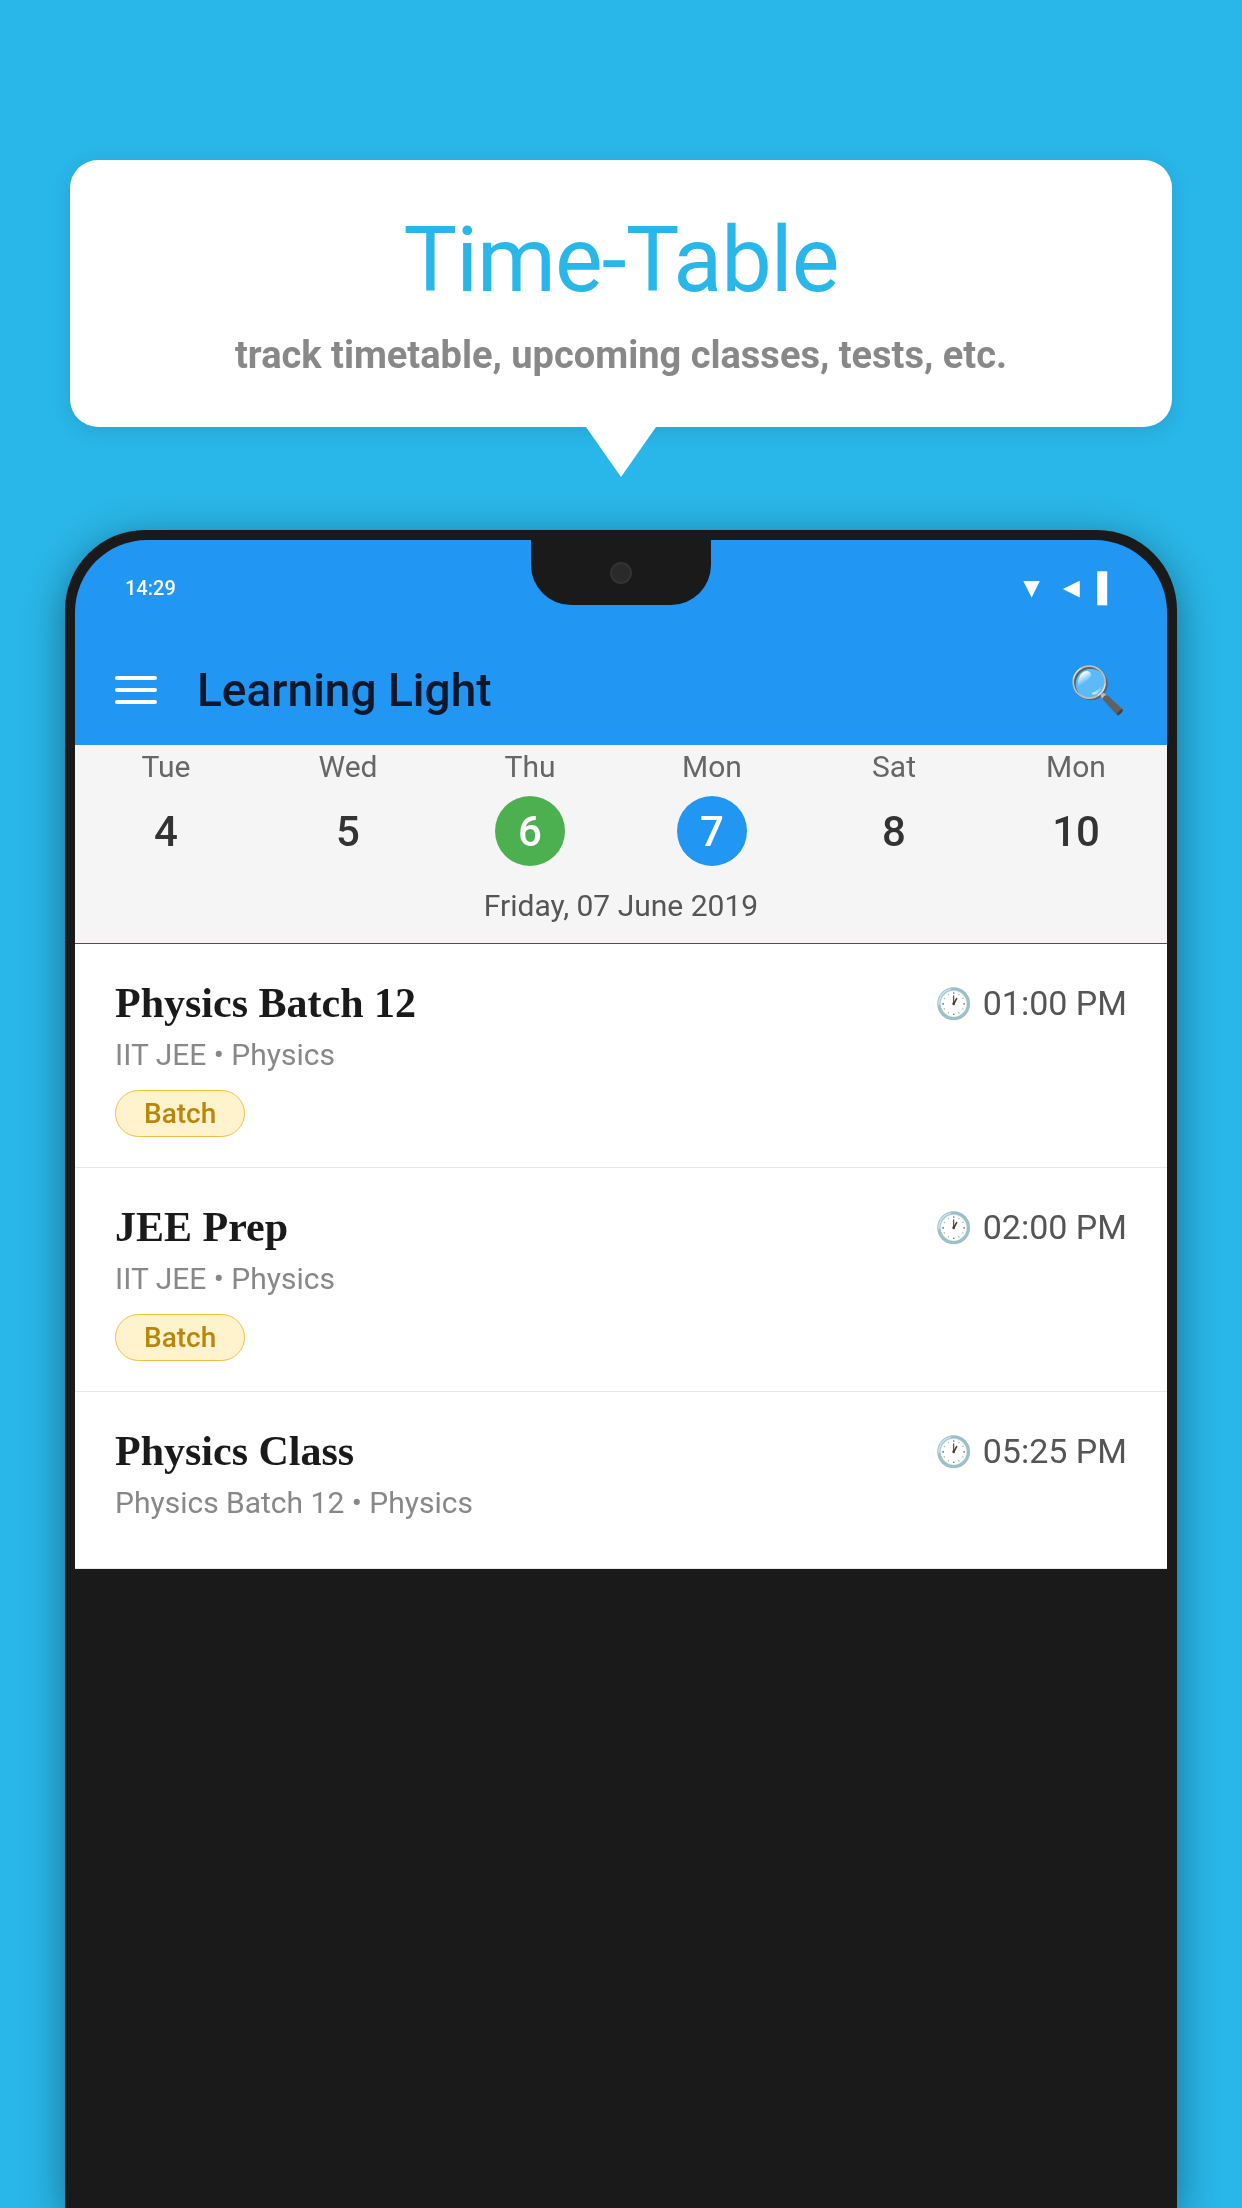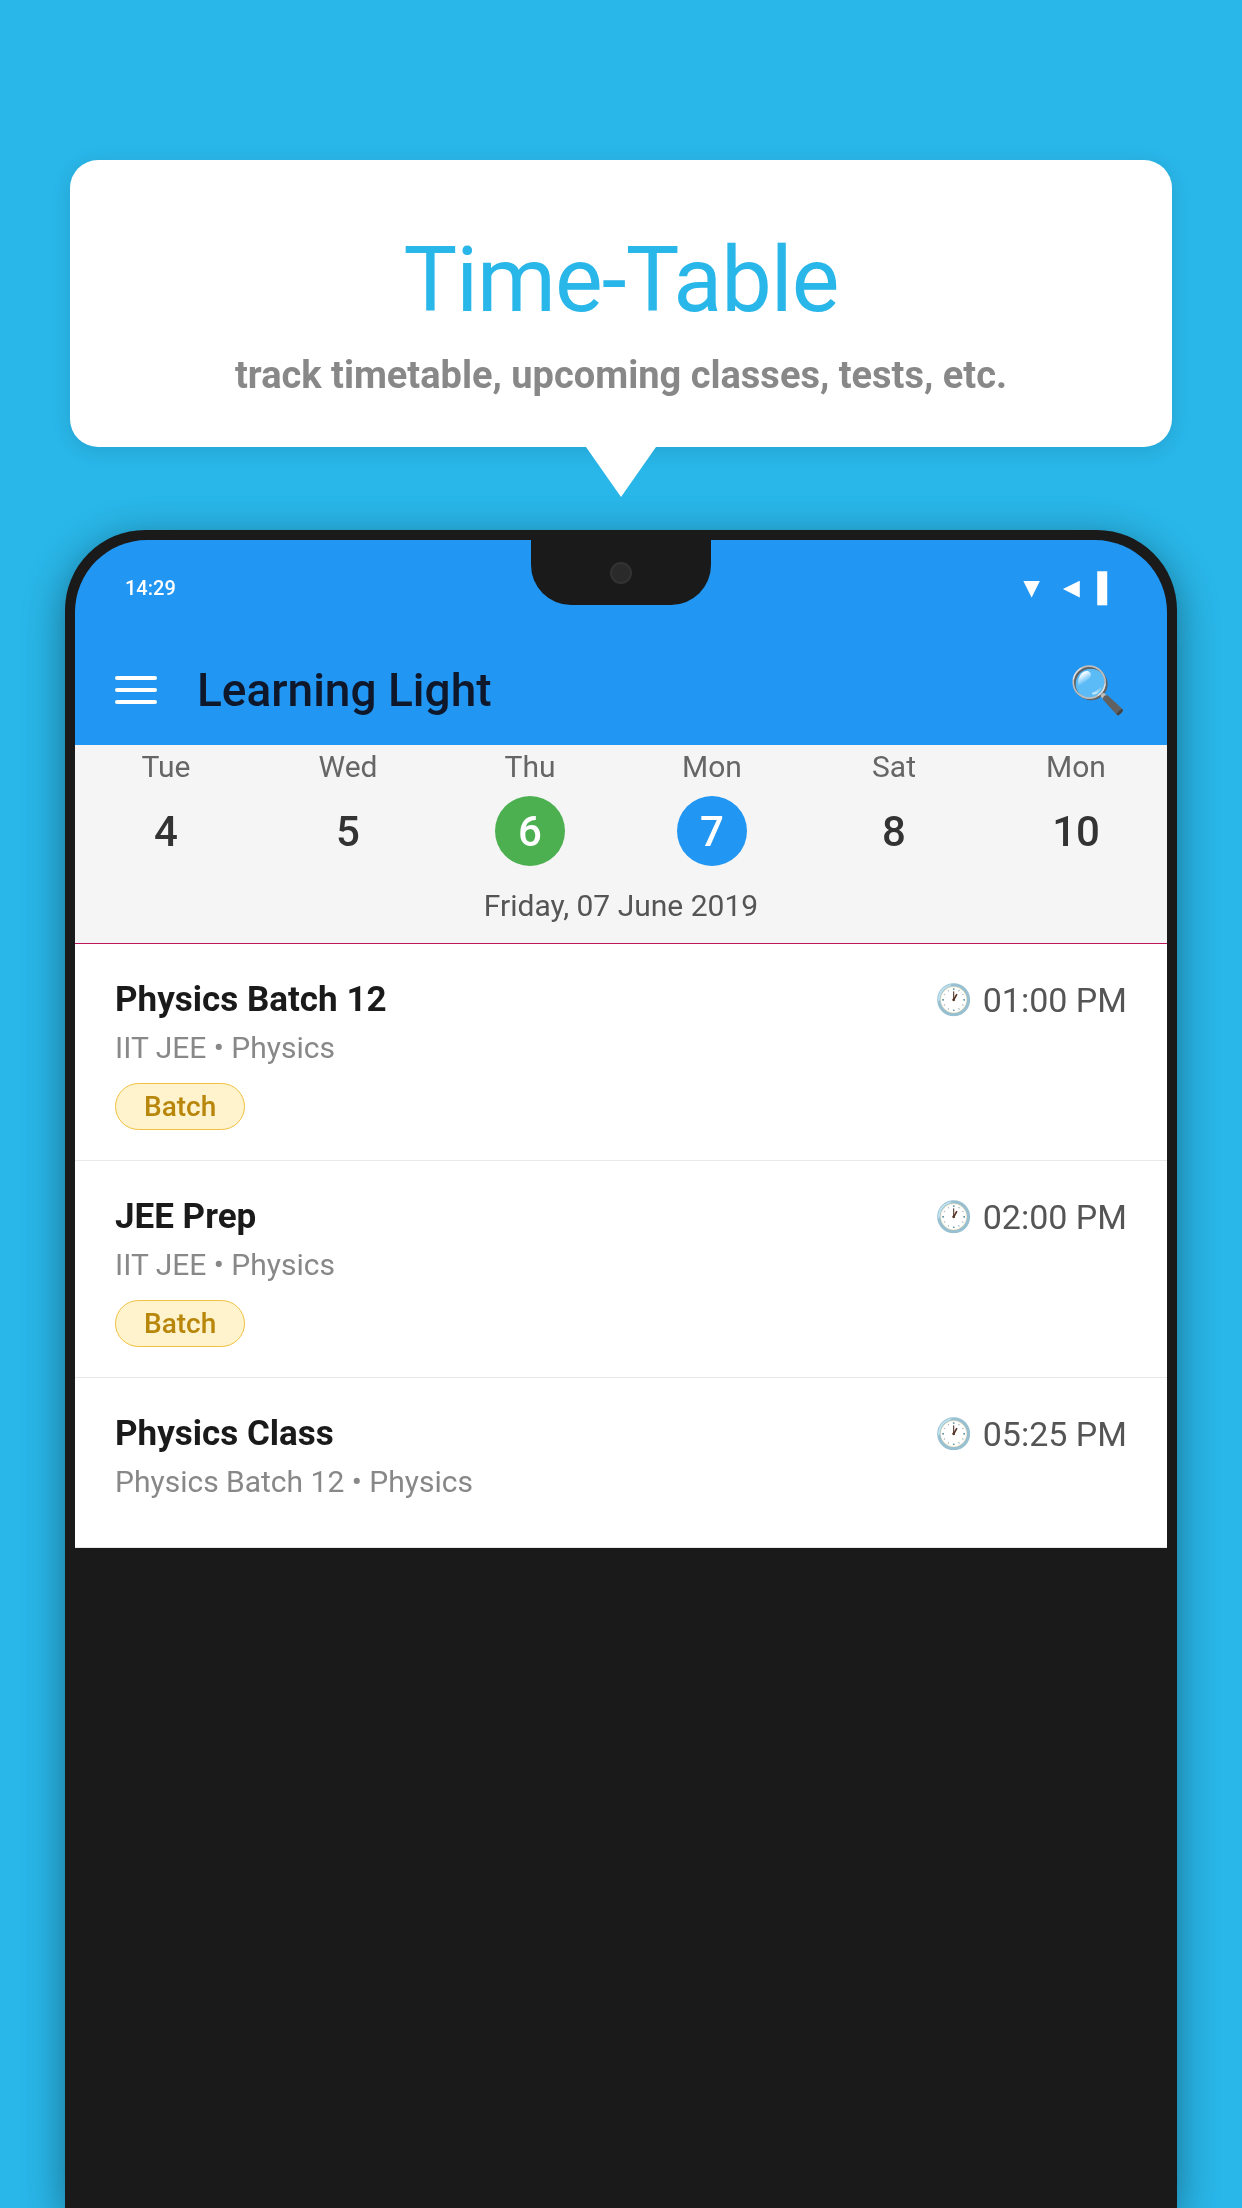"Time-Table" .speech-bubble { padding: 68px 80px 50px -> 48px 80px 50px }
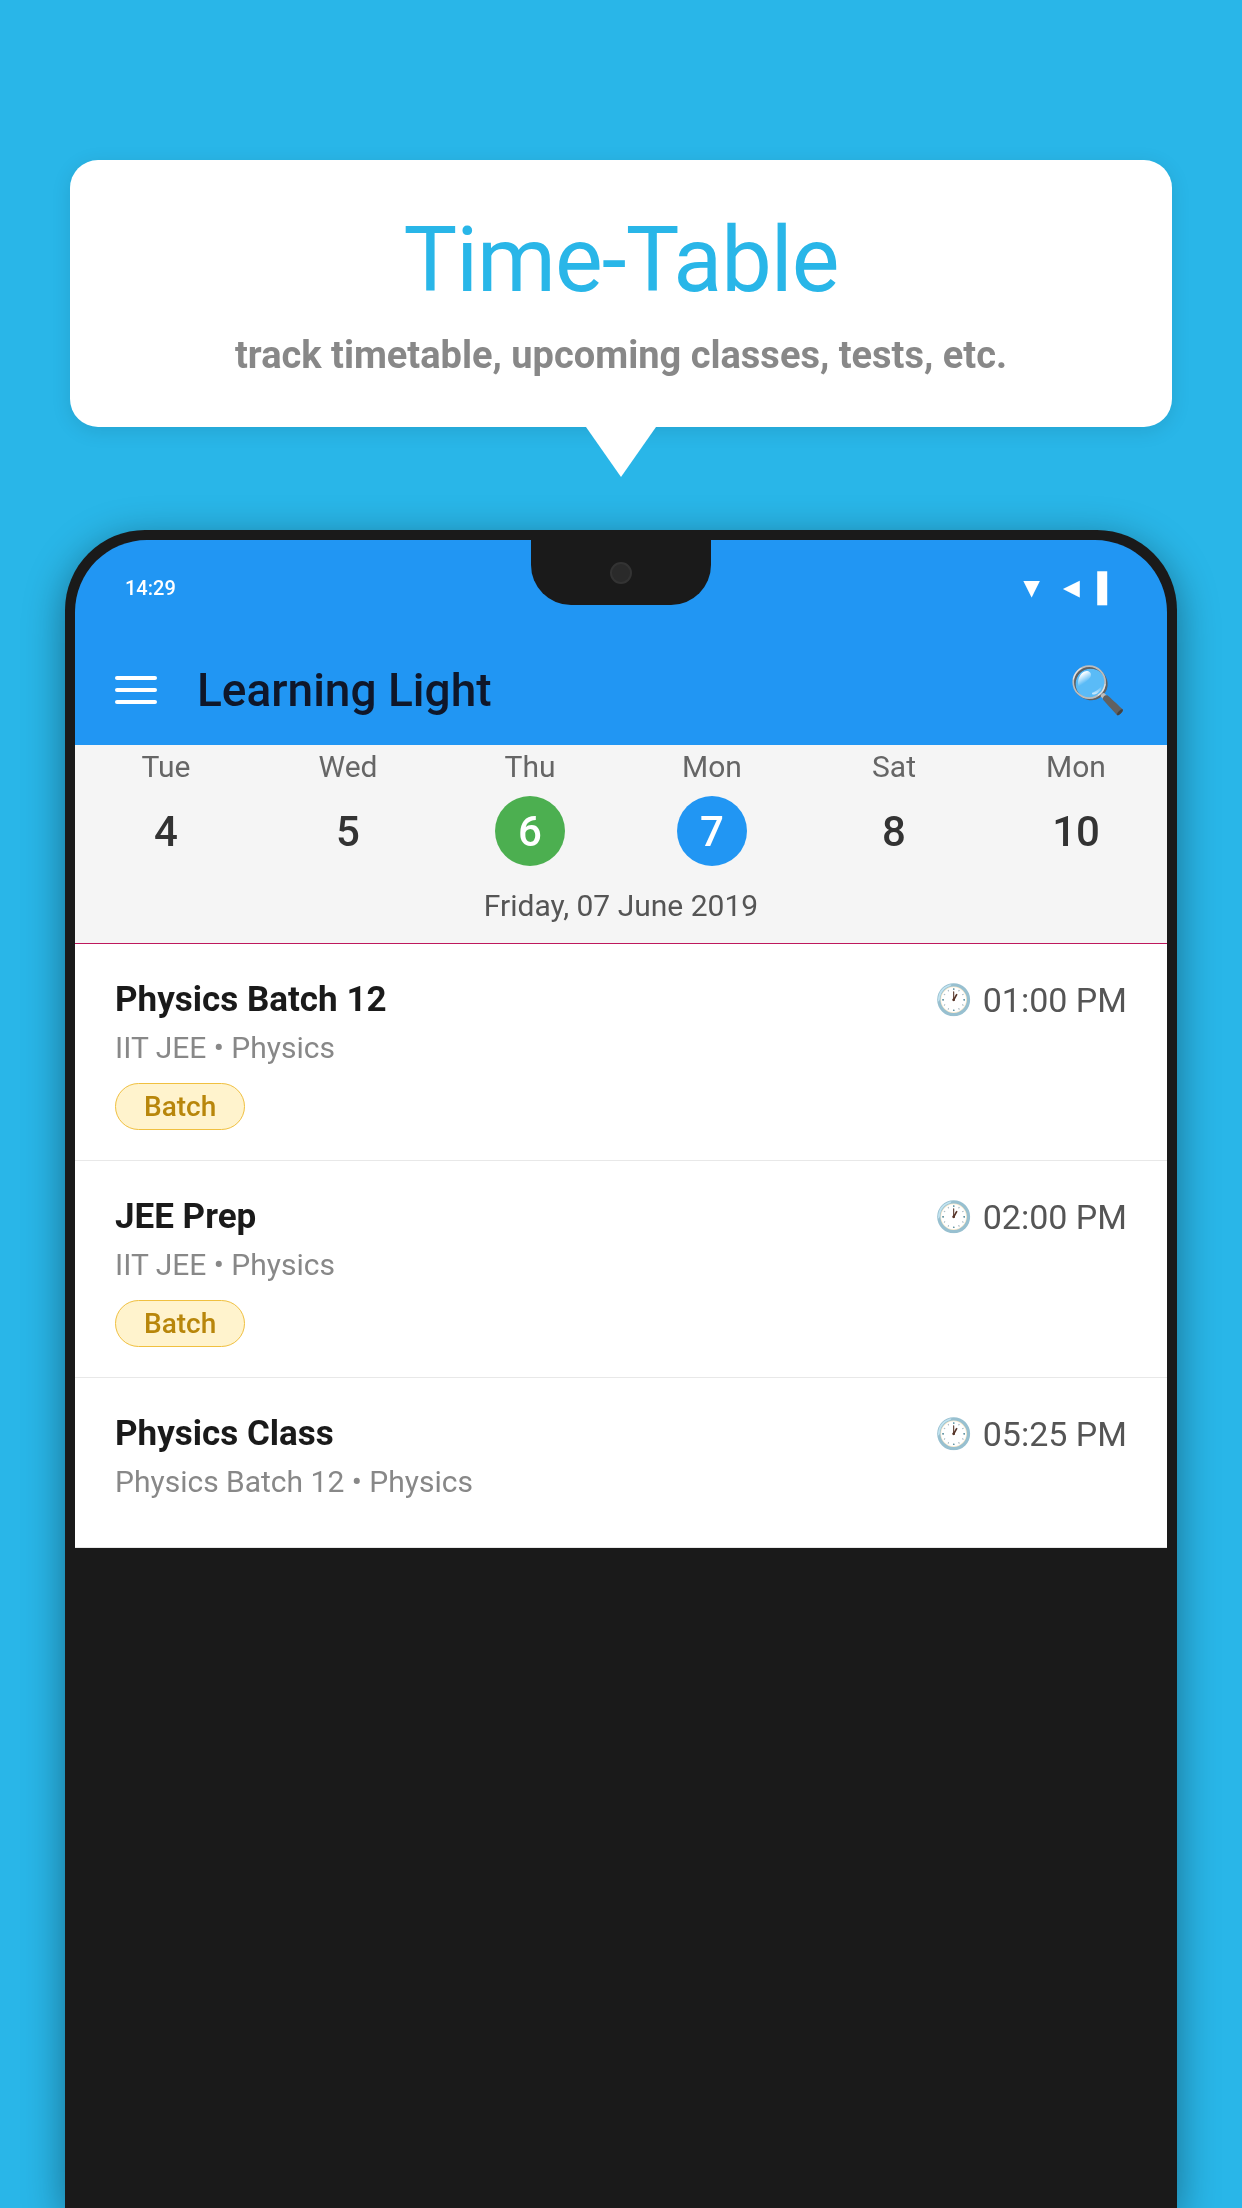"Physics Batch 12" .schedule-item-title { font-family: none -> Liberation Serif, serif; font-size: 35px -> 42px }
